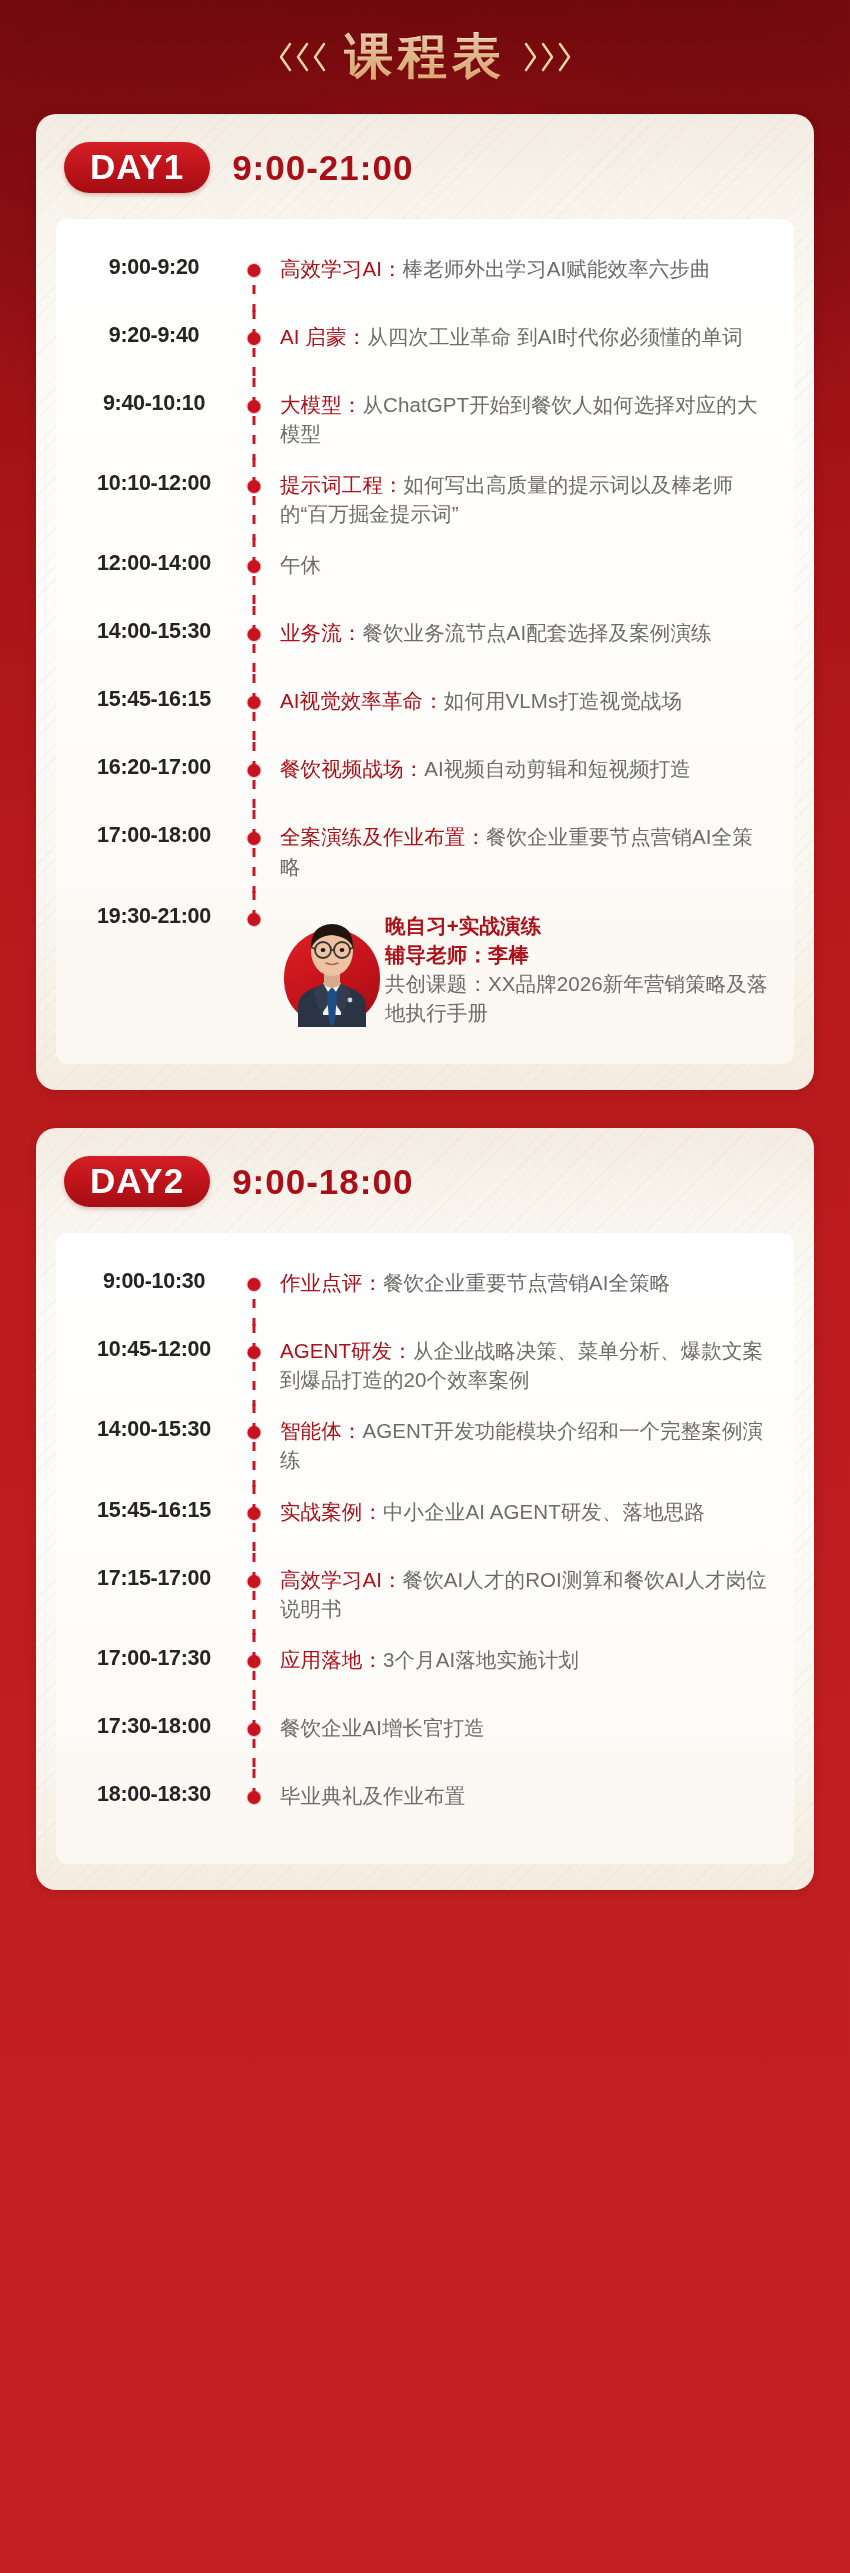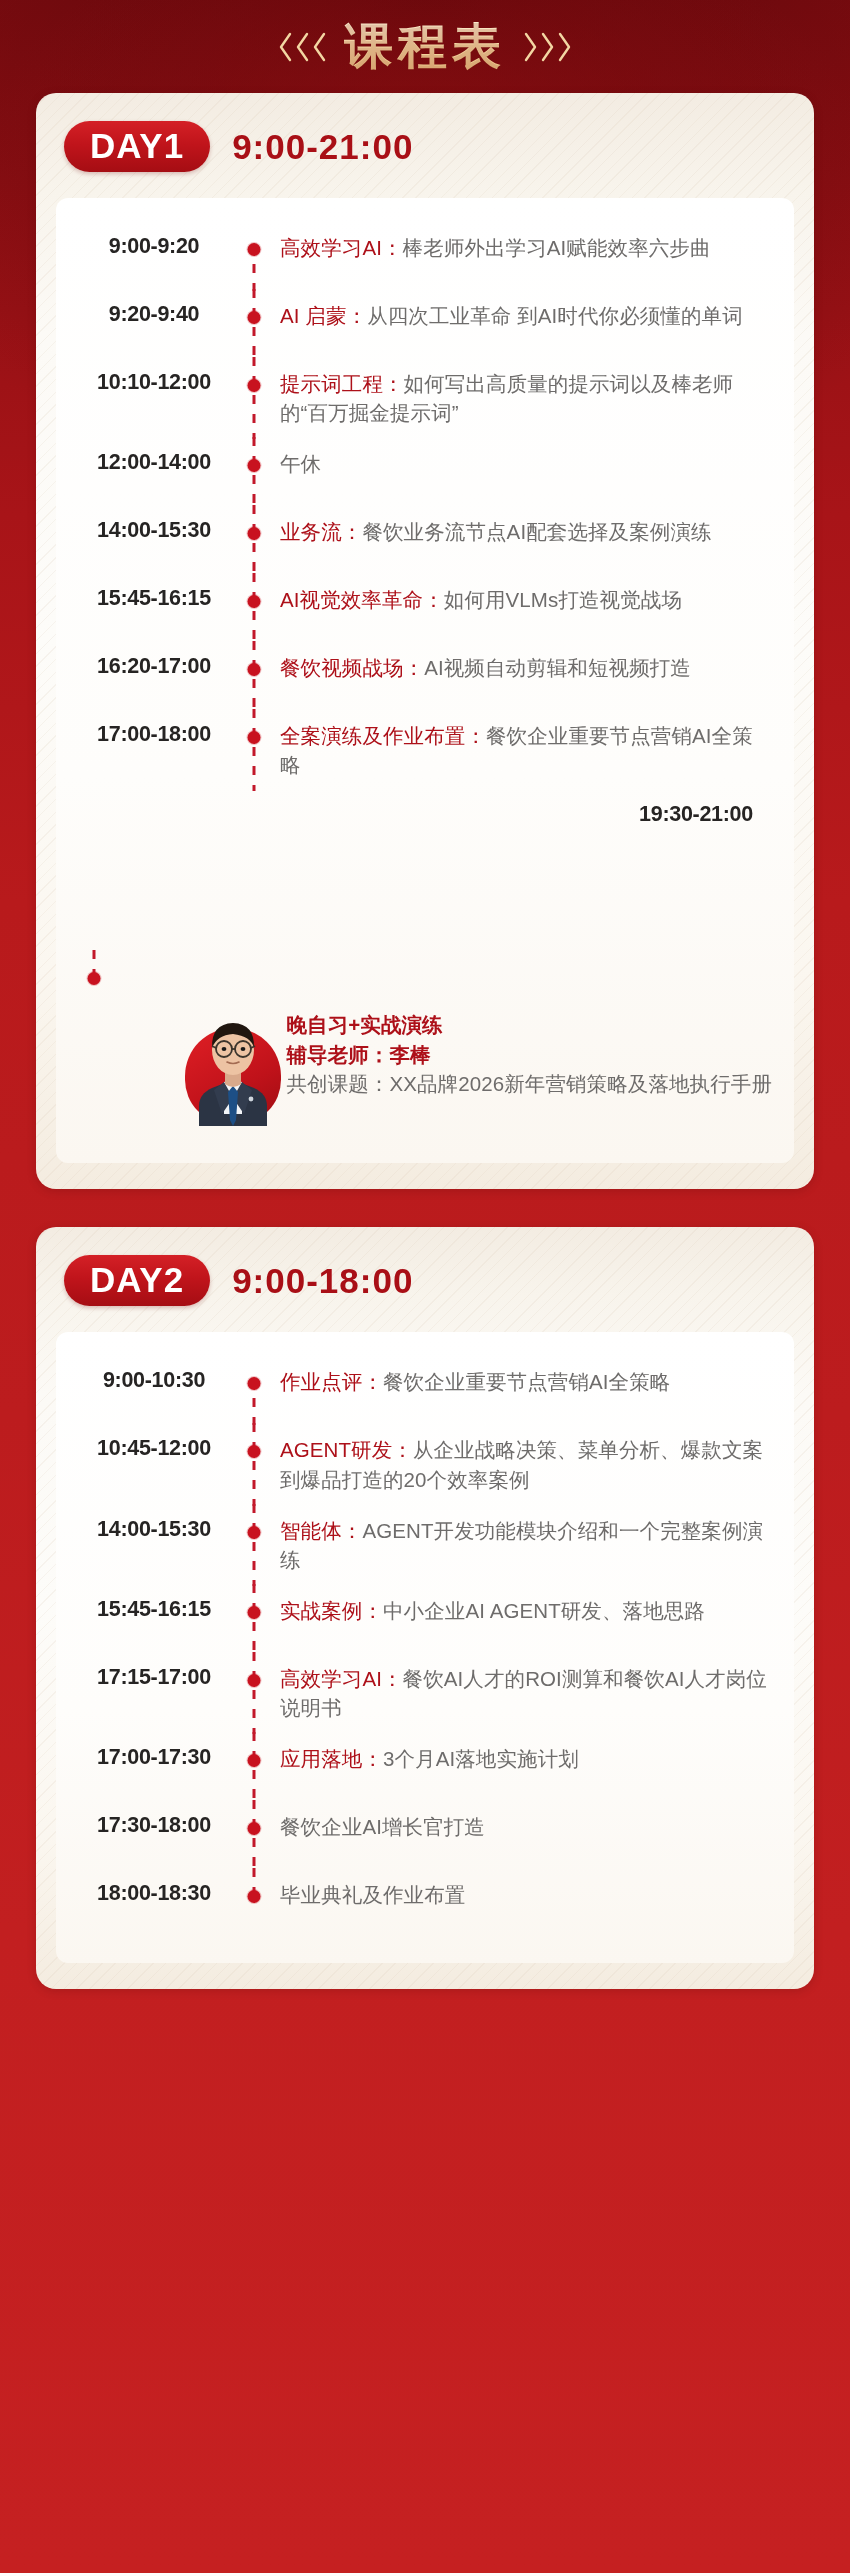"课程表" .header { height: 93px -> 114px }
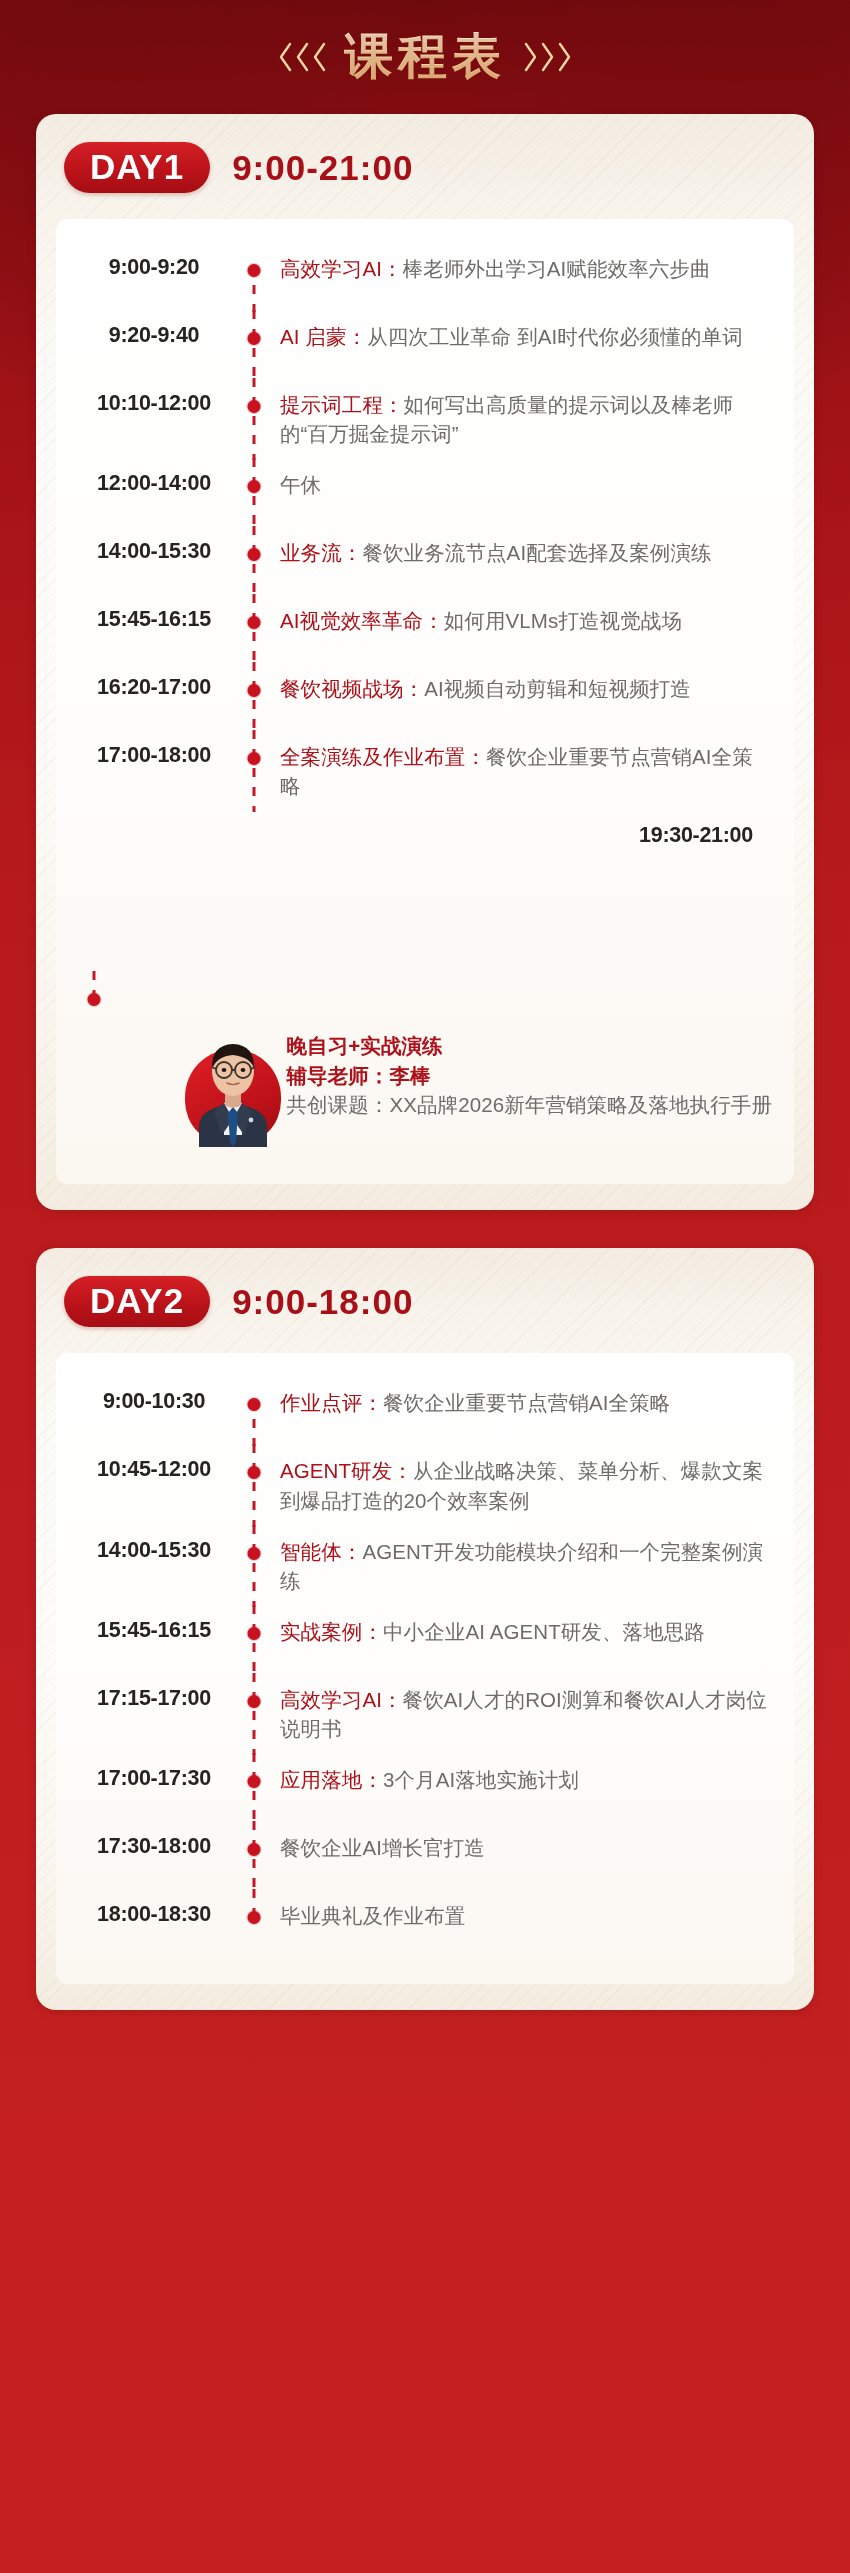"9:40-10:10" div.row { html: none -> <div> <div>9:40-10:10</div> <div> <span></span> </div> <div><span>大模型：</span><span>从ChatGPT开始到餐饮人如何选择对应的大模型</span></div> </div> }
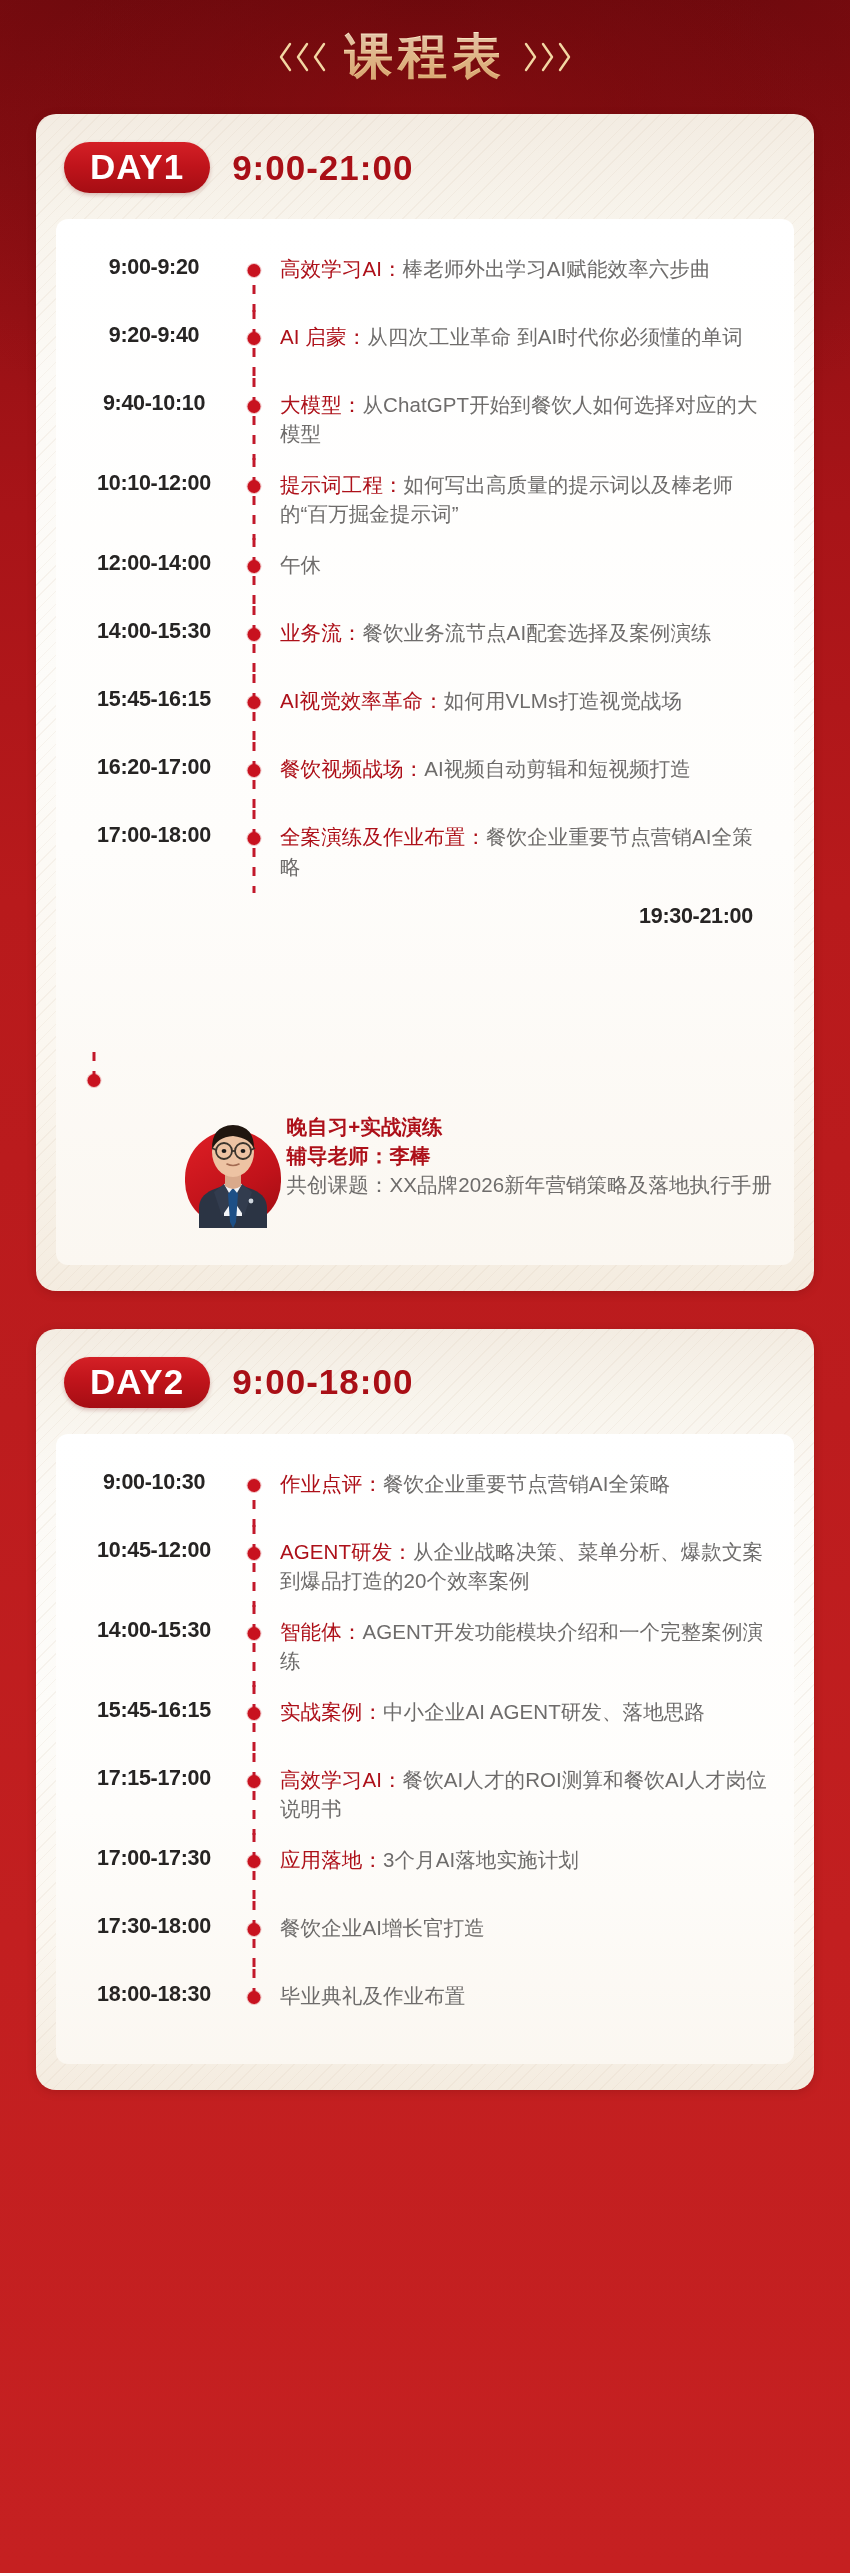"19:30-21:00" .row.with-photo { align-items: flex-end -> flex-start; flex-direction: column -> none }
